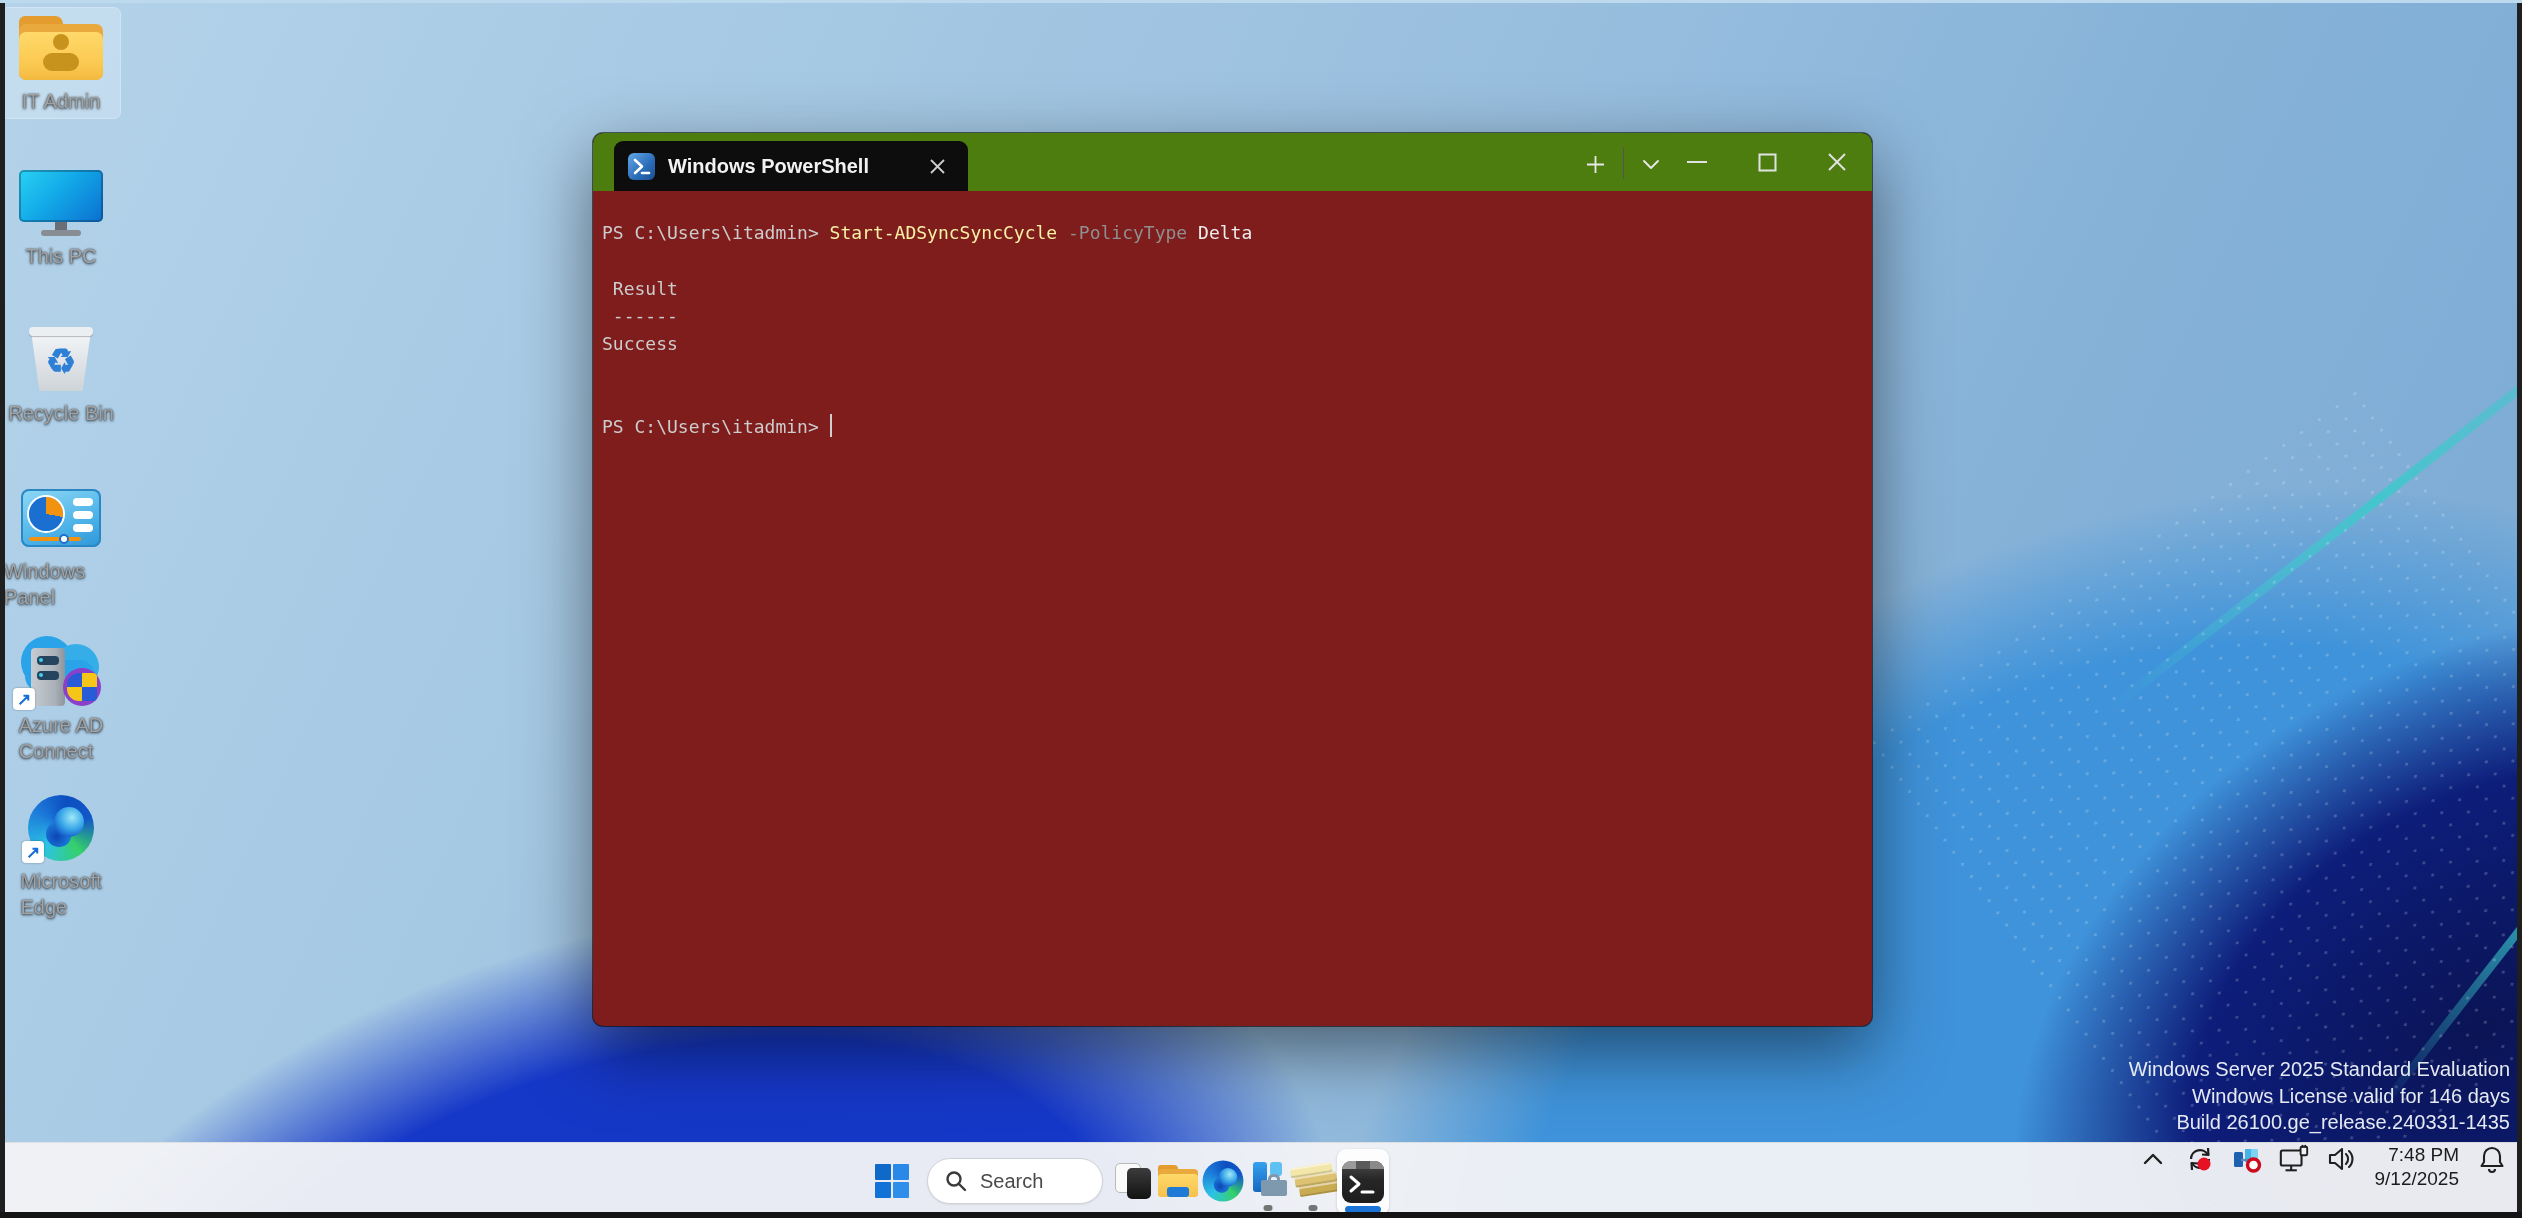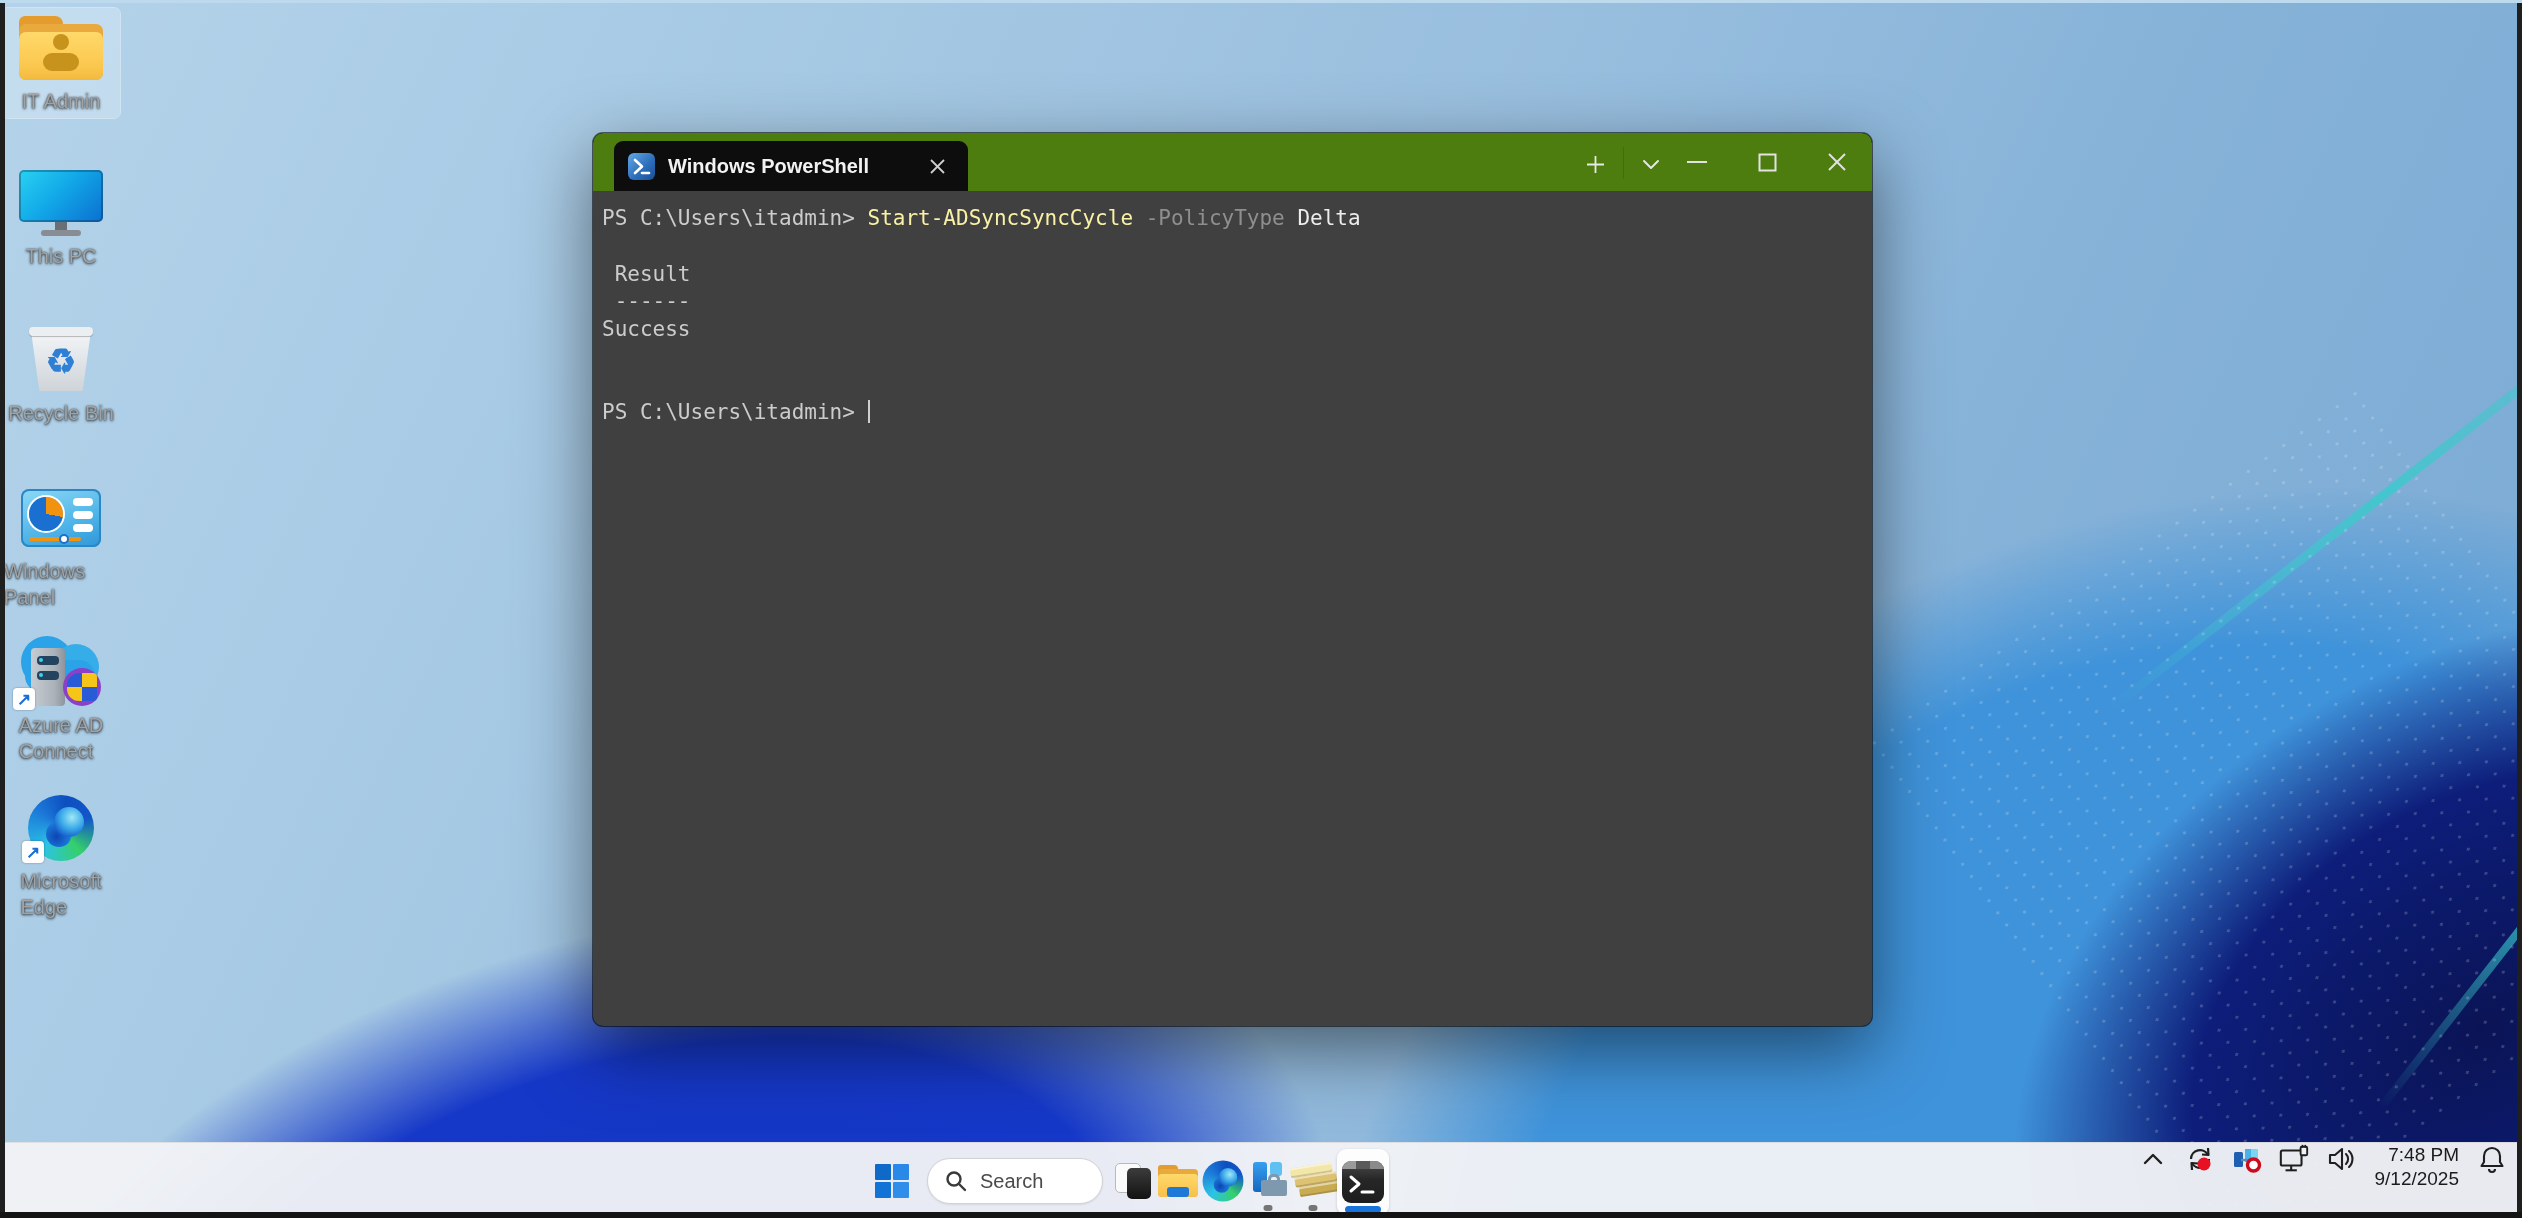"PS C:\Users\itadmin>" .term-body { background: #404040 -> #7f1d1d; font-size: 21px -> 18px; padding: 14px 10px 0 9px -> 28px 10px 0 9px }
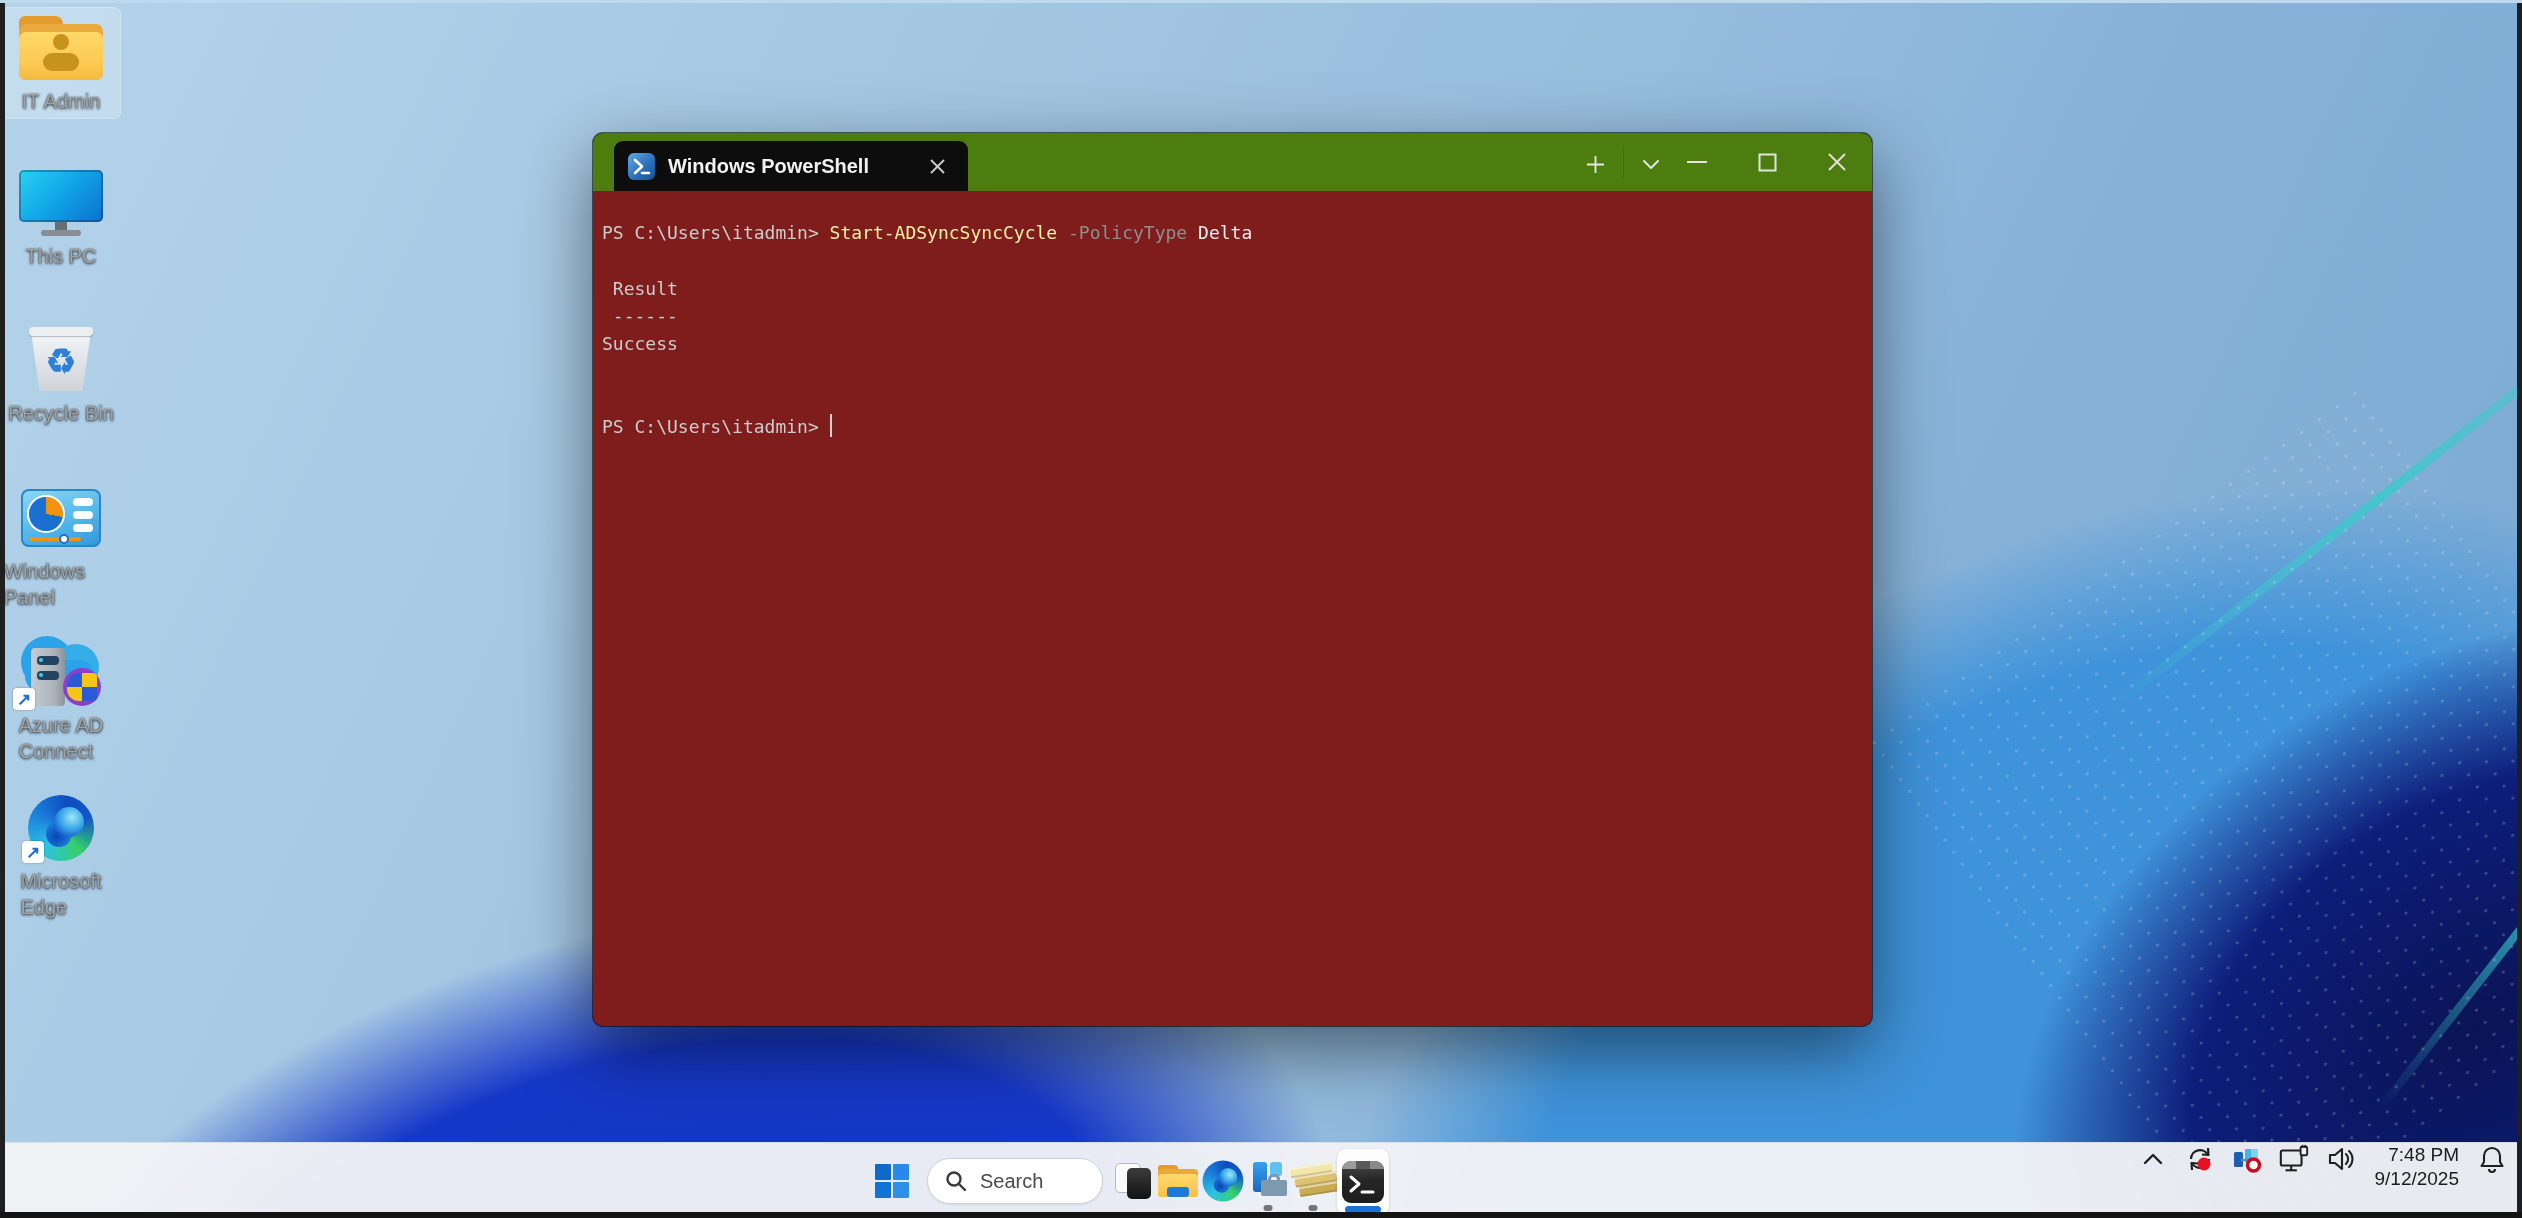"Windows Server 2025 Standard Evaluation" div.watermark { html: none -> <div> <div>Windows Server 2025 Standard Evaluation</div> <div>Windows License valid for 146 days</div> <div>Build 26100.ge_release.240331-1435</div> </div> }
